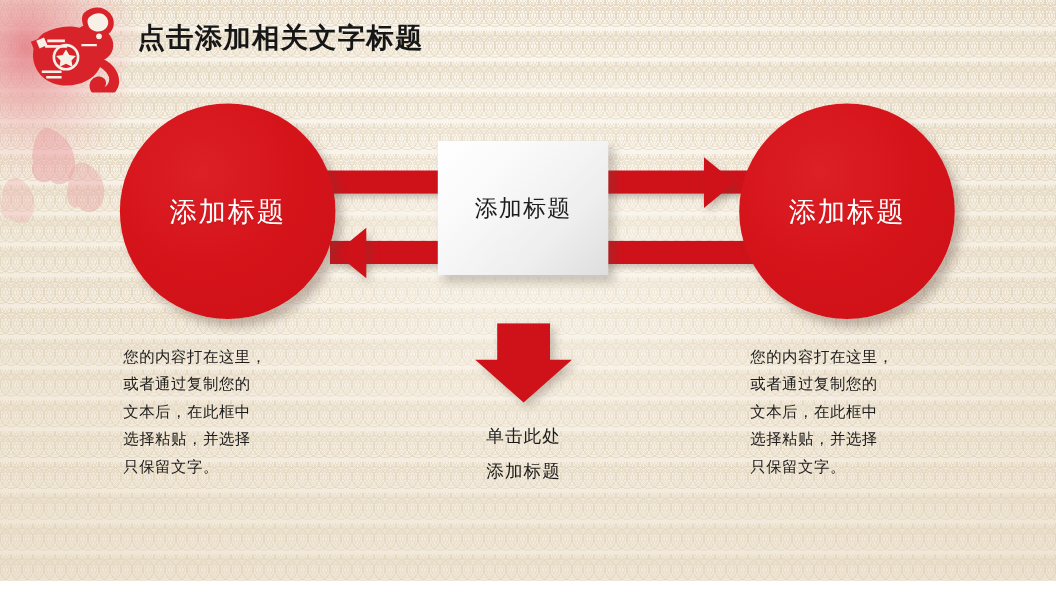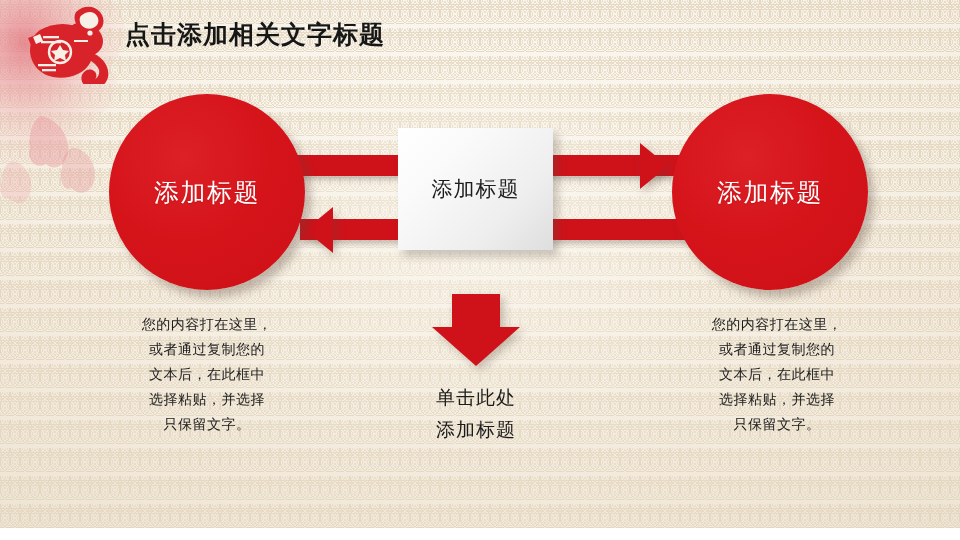"您的内容打在这里，" .body-text { text-align: center -> left }
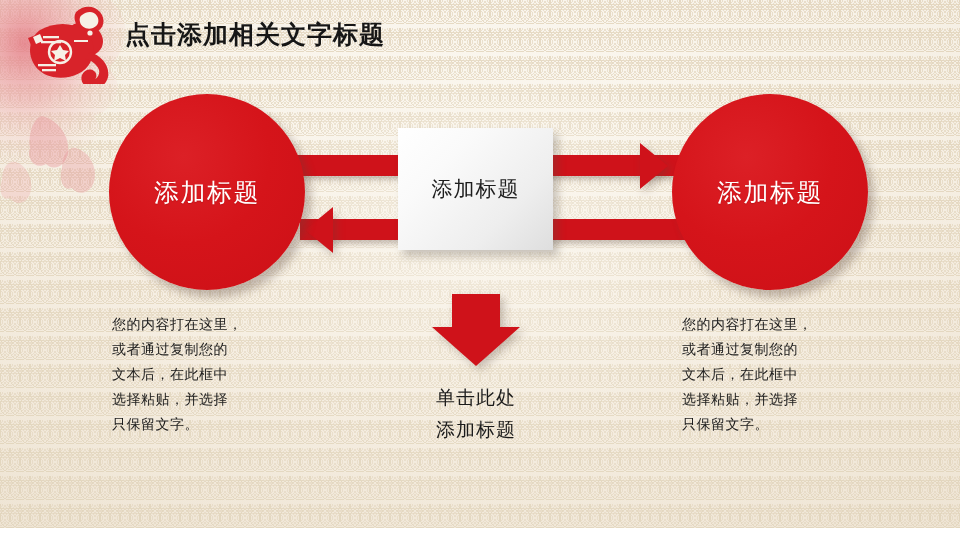"单击此处" .caption { font-size: 19px -> 16px }
